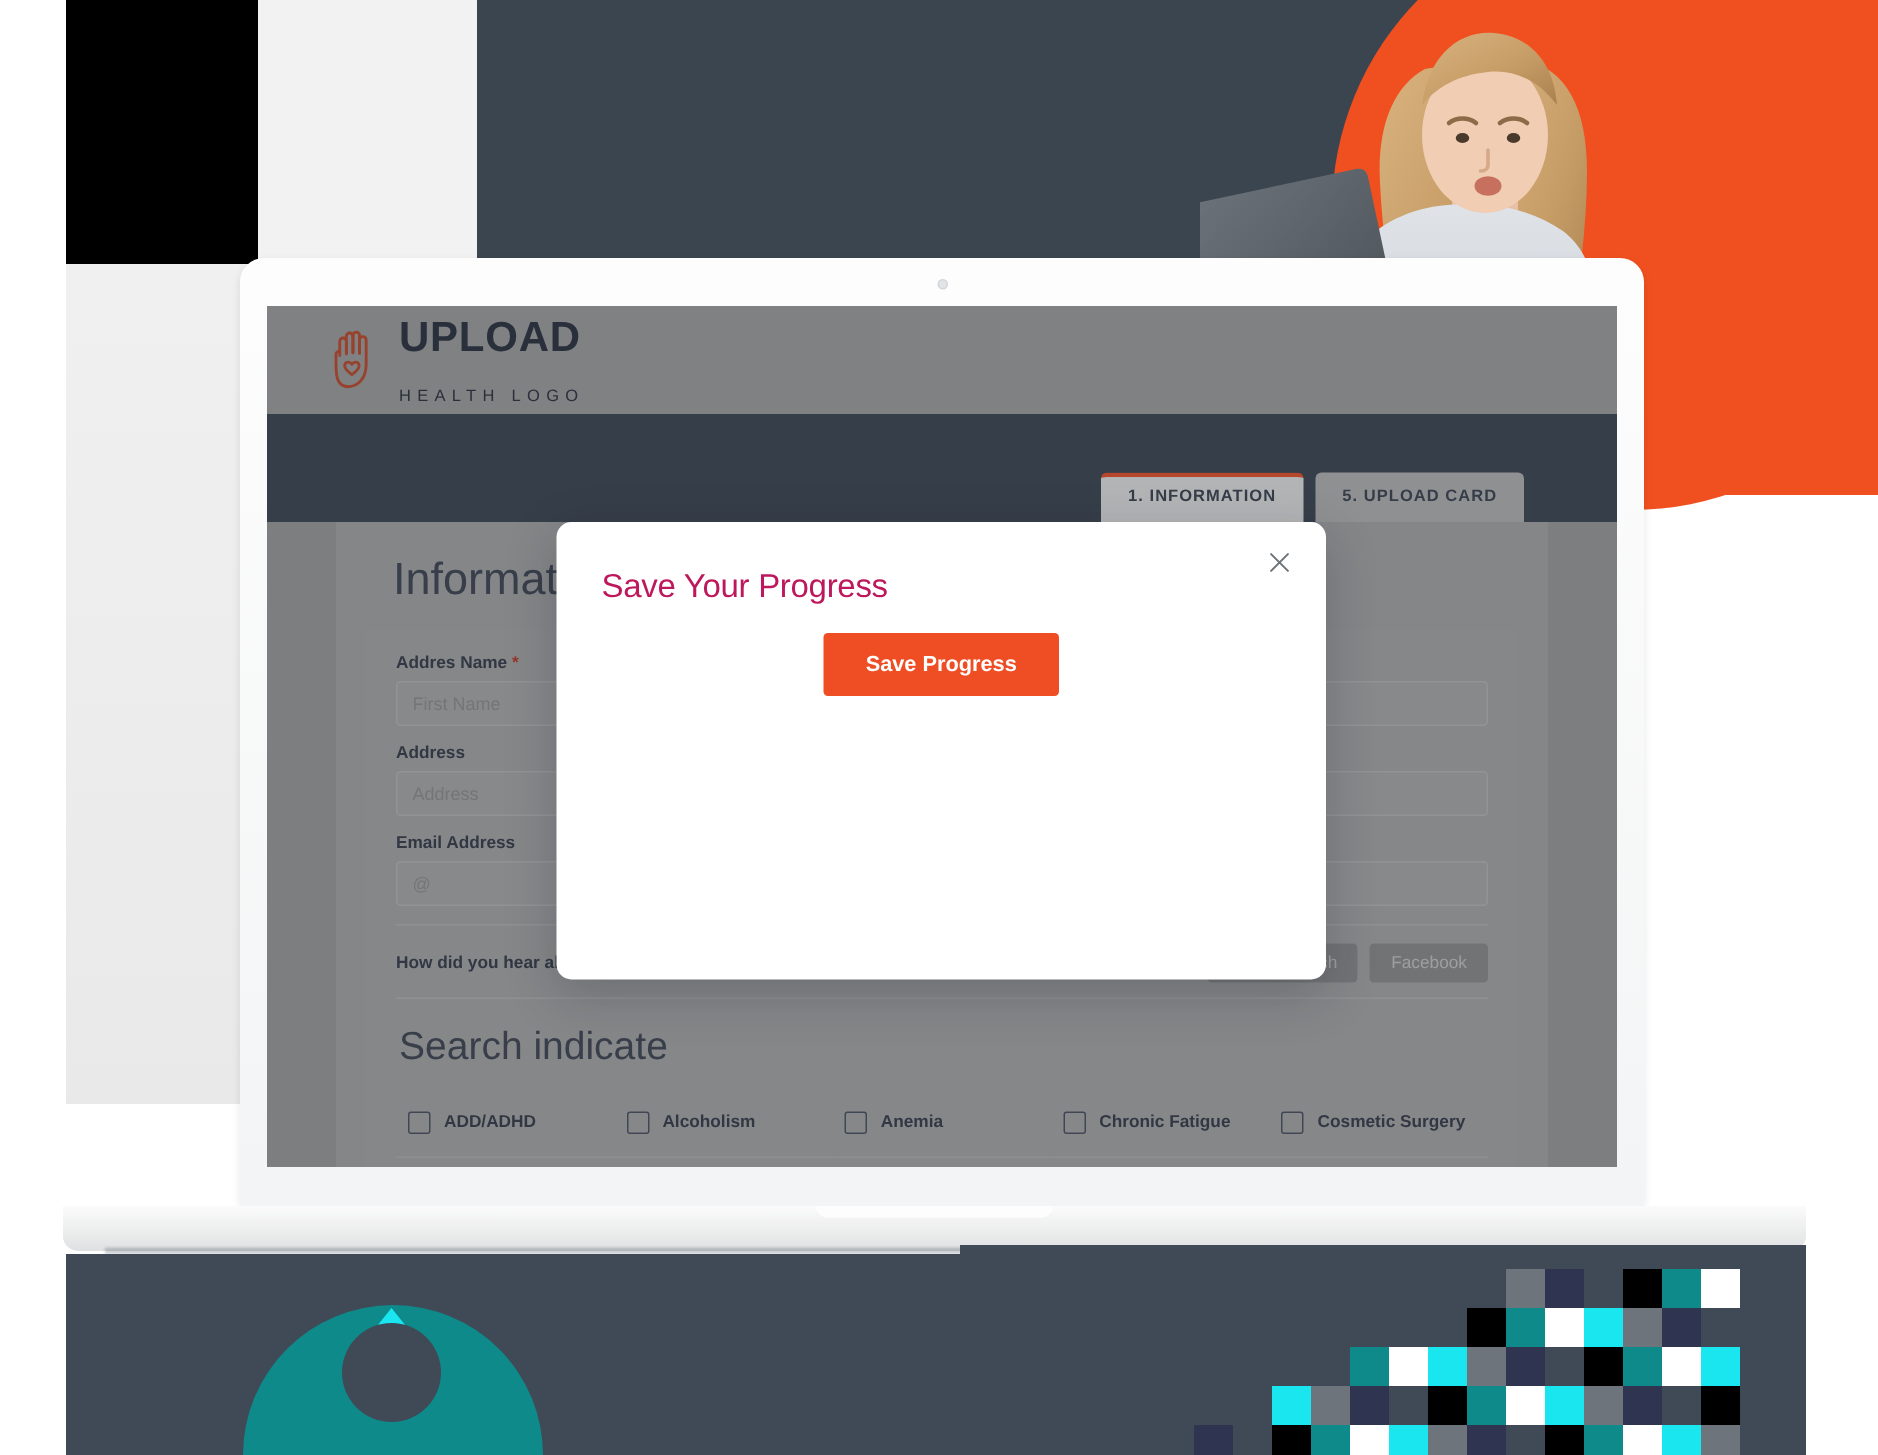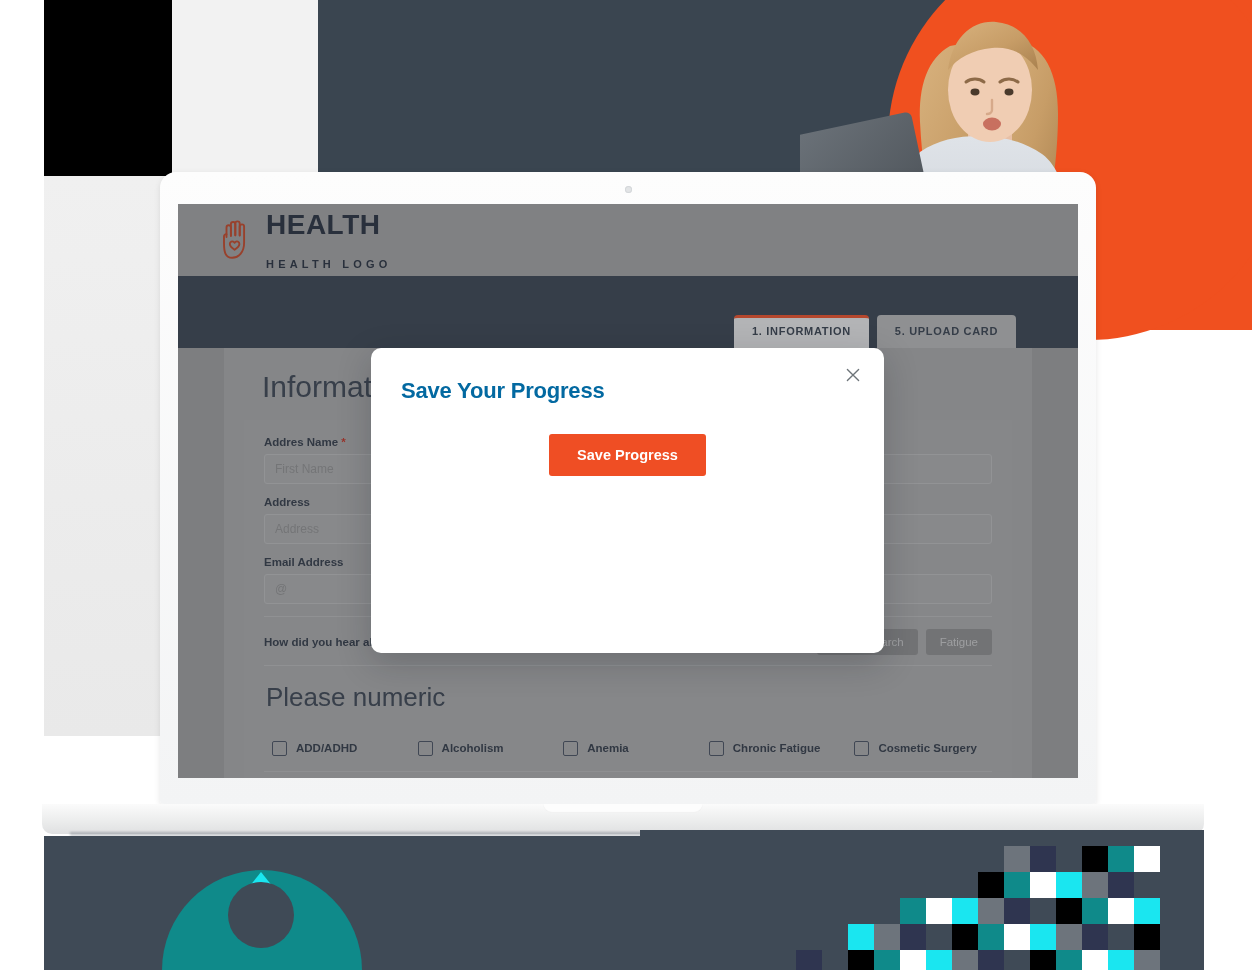"HEALTH" div.brand-title { text: HEALTH -> UPLOAD }
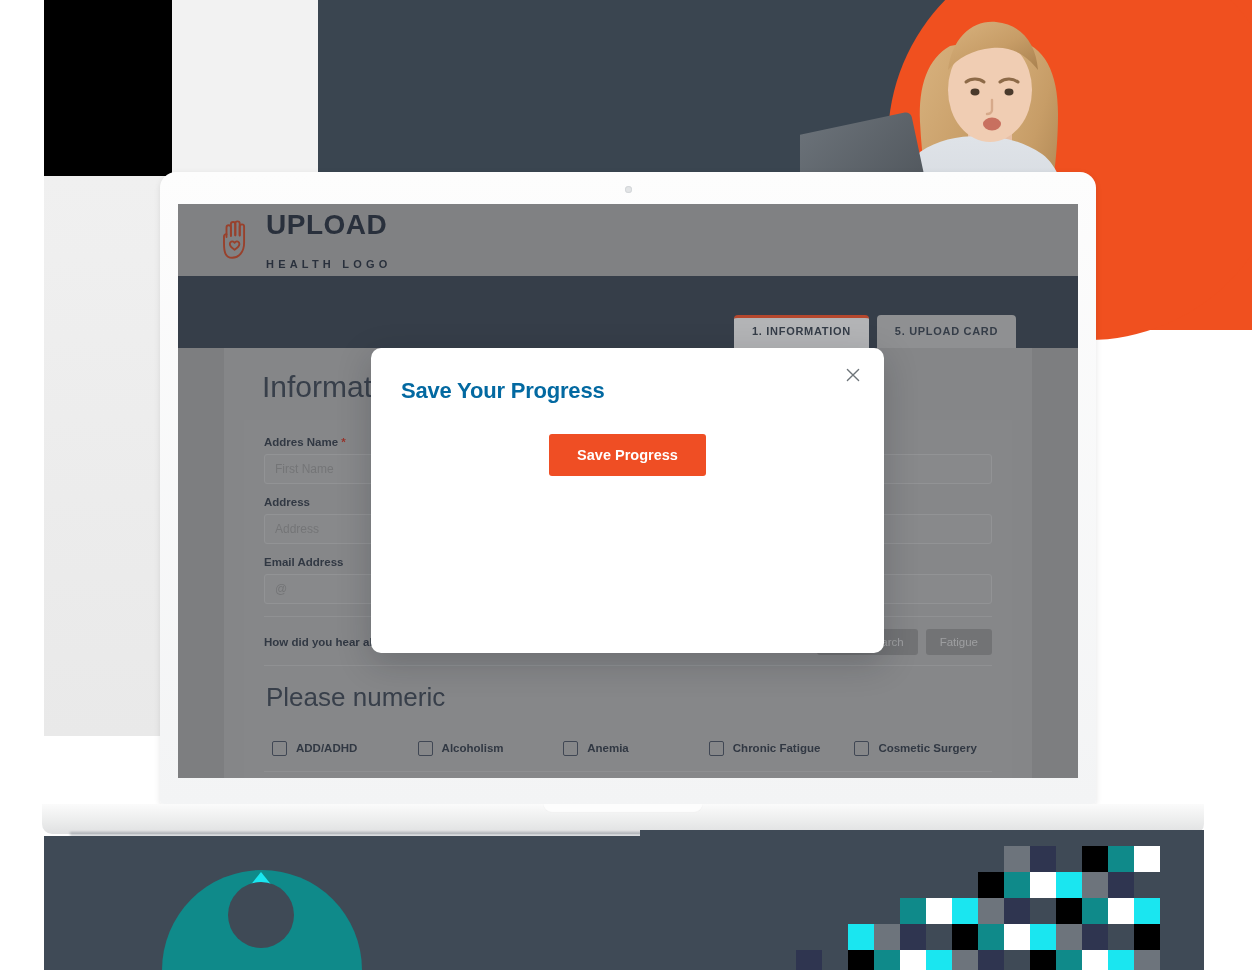"HEALTH LOGO" .brand-sub { font-weight: 700 -> 400 }
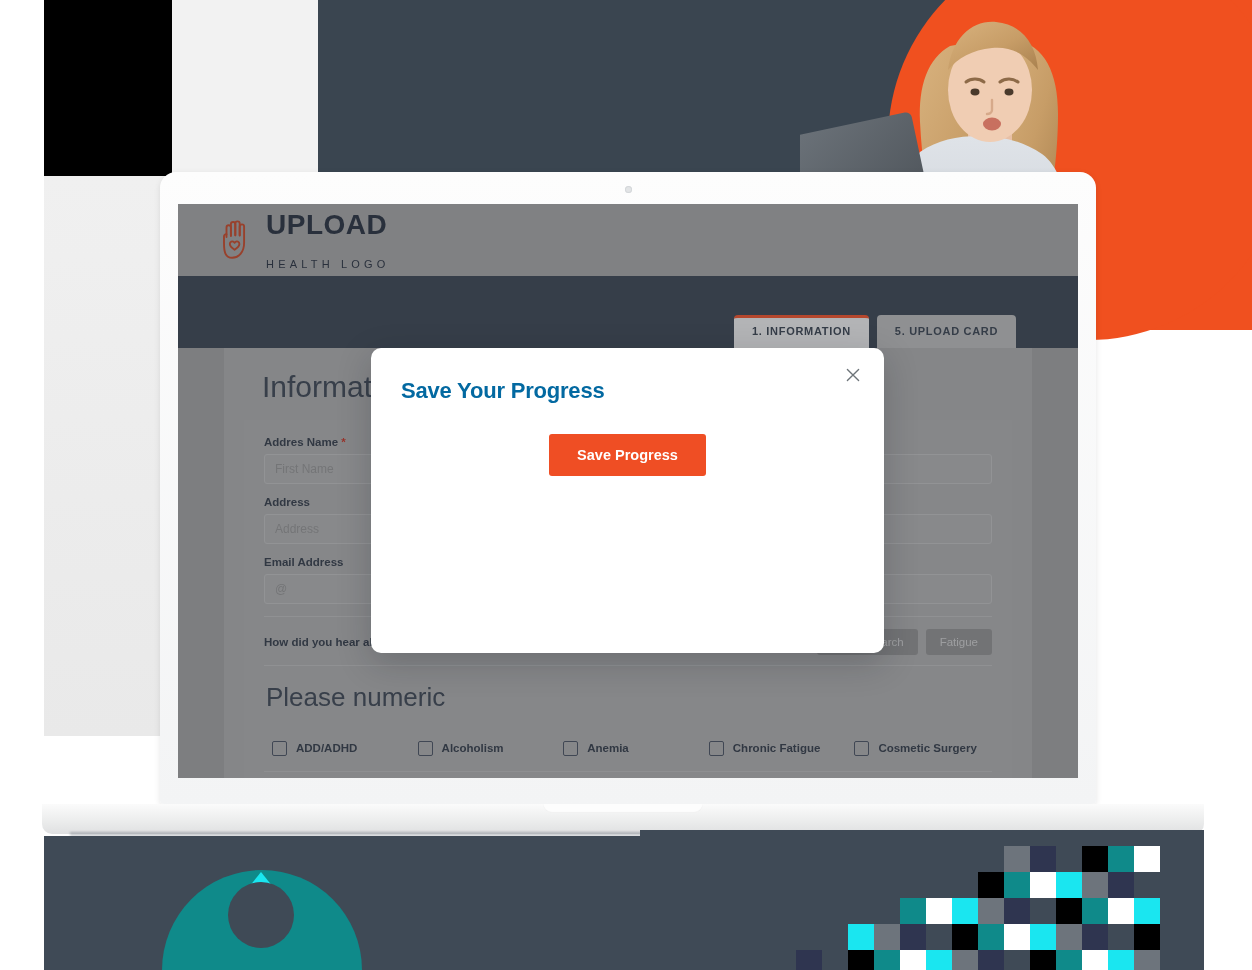"Save Your Progress" .modal-title { color: #0369a1 -> #be185d; font-weight: 700 -> 400; margin: 2px 0 30px -> 2px 0 18px }
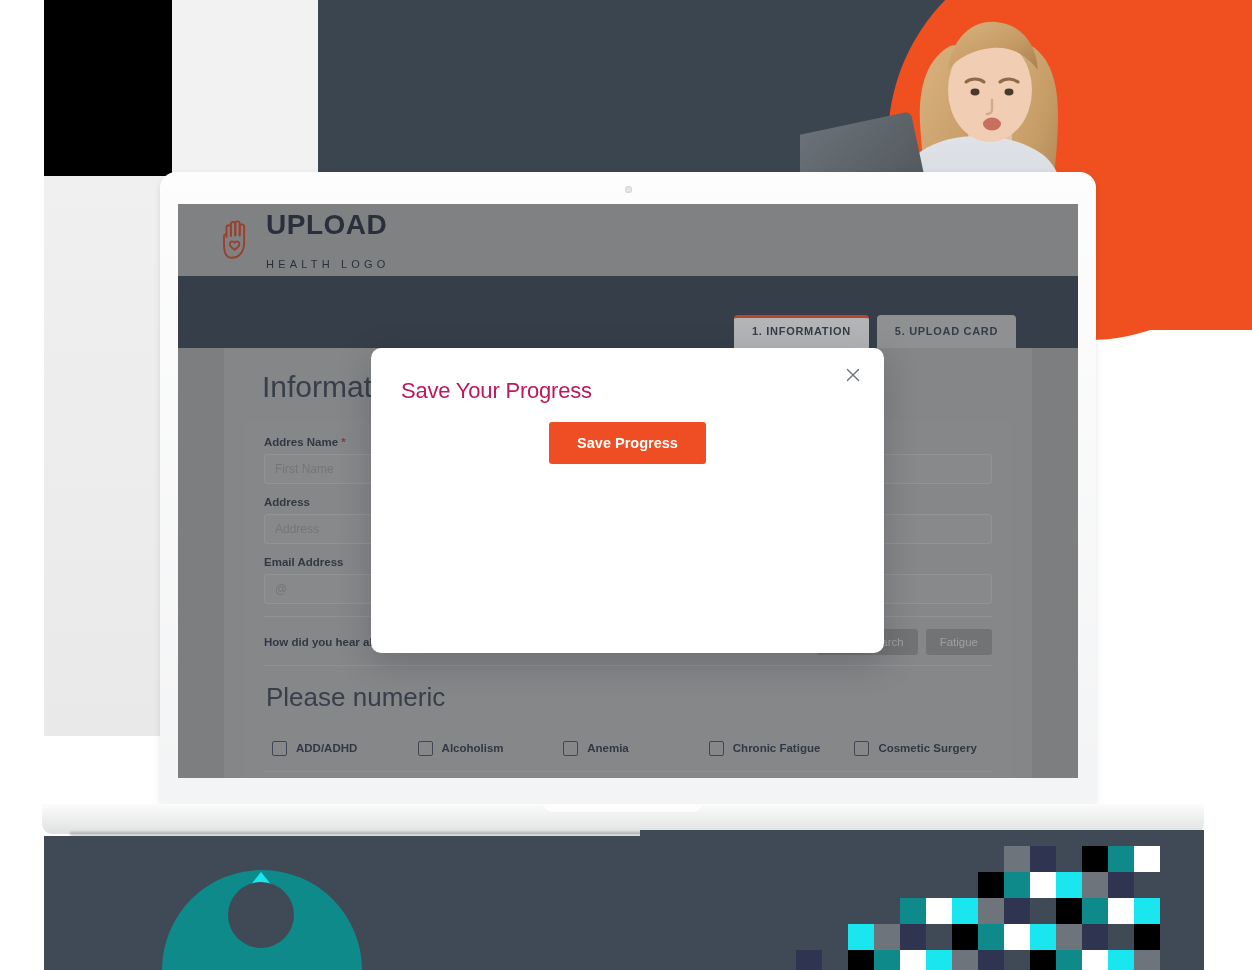"Fatigue" div.chip { text: Fatigue -> Facebook }
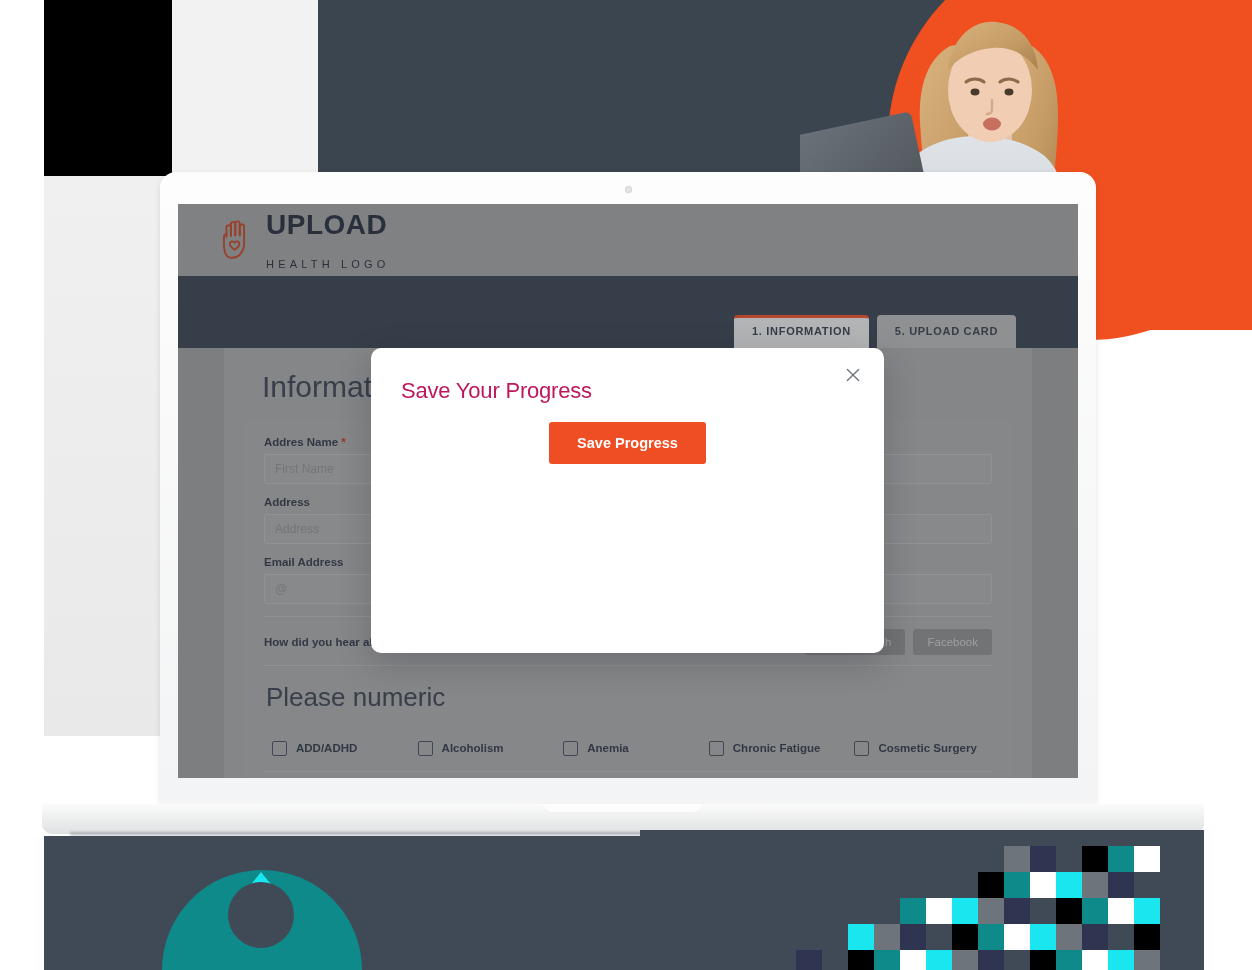"Please numeric" div.section-title { text: Please numeric -> Search indicate }
